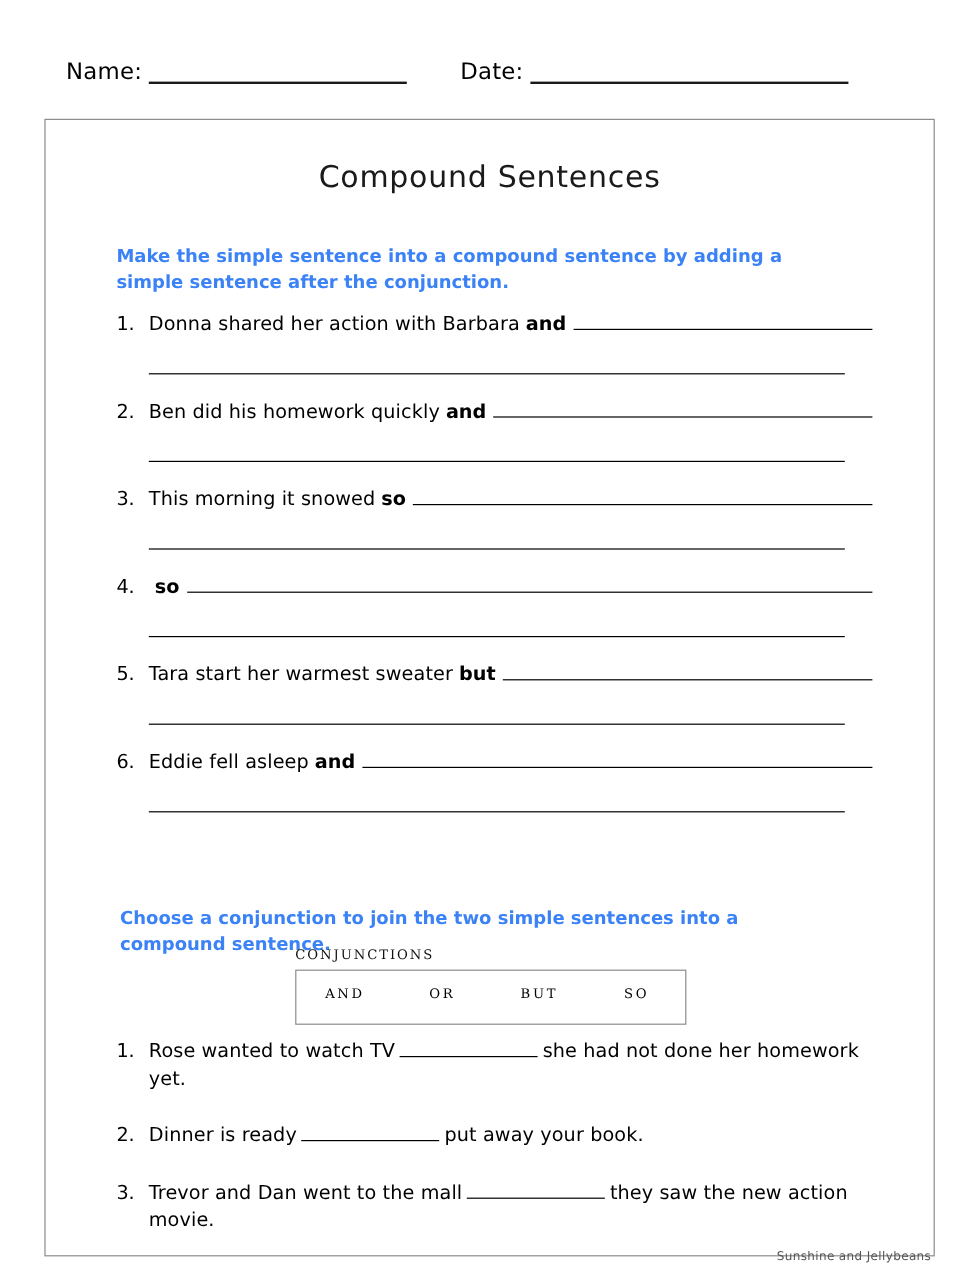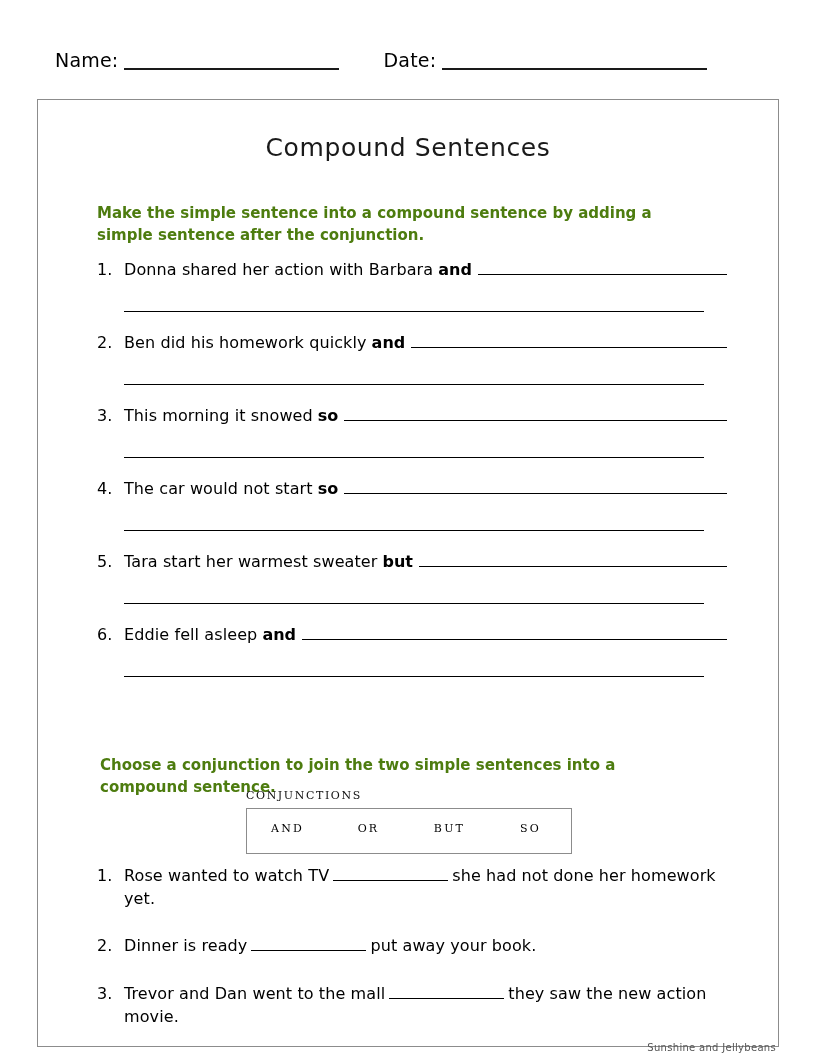"Make the simple sentence into" .instructions { color: #4d7c0f -> #3b82f6 }
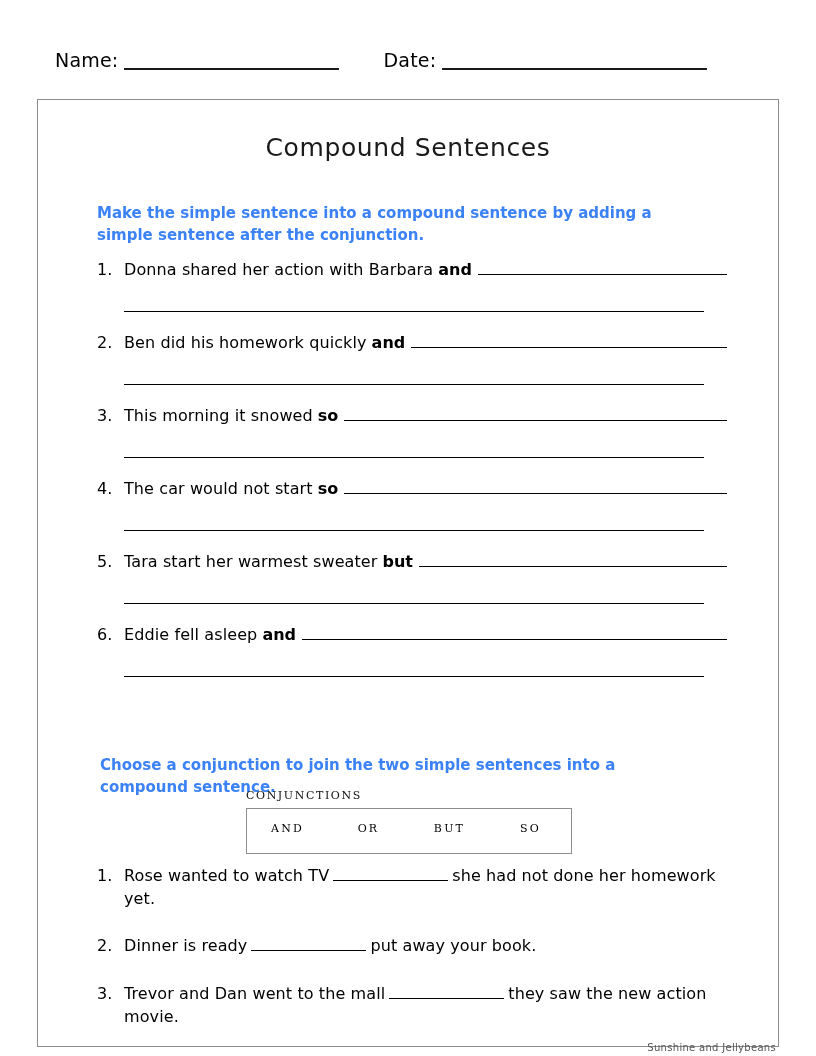"The car would not start" span.q-text { html: <span>The car would not start</span> -> none }
